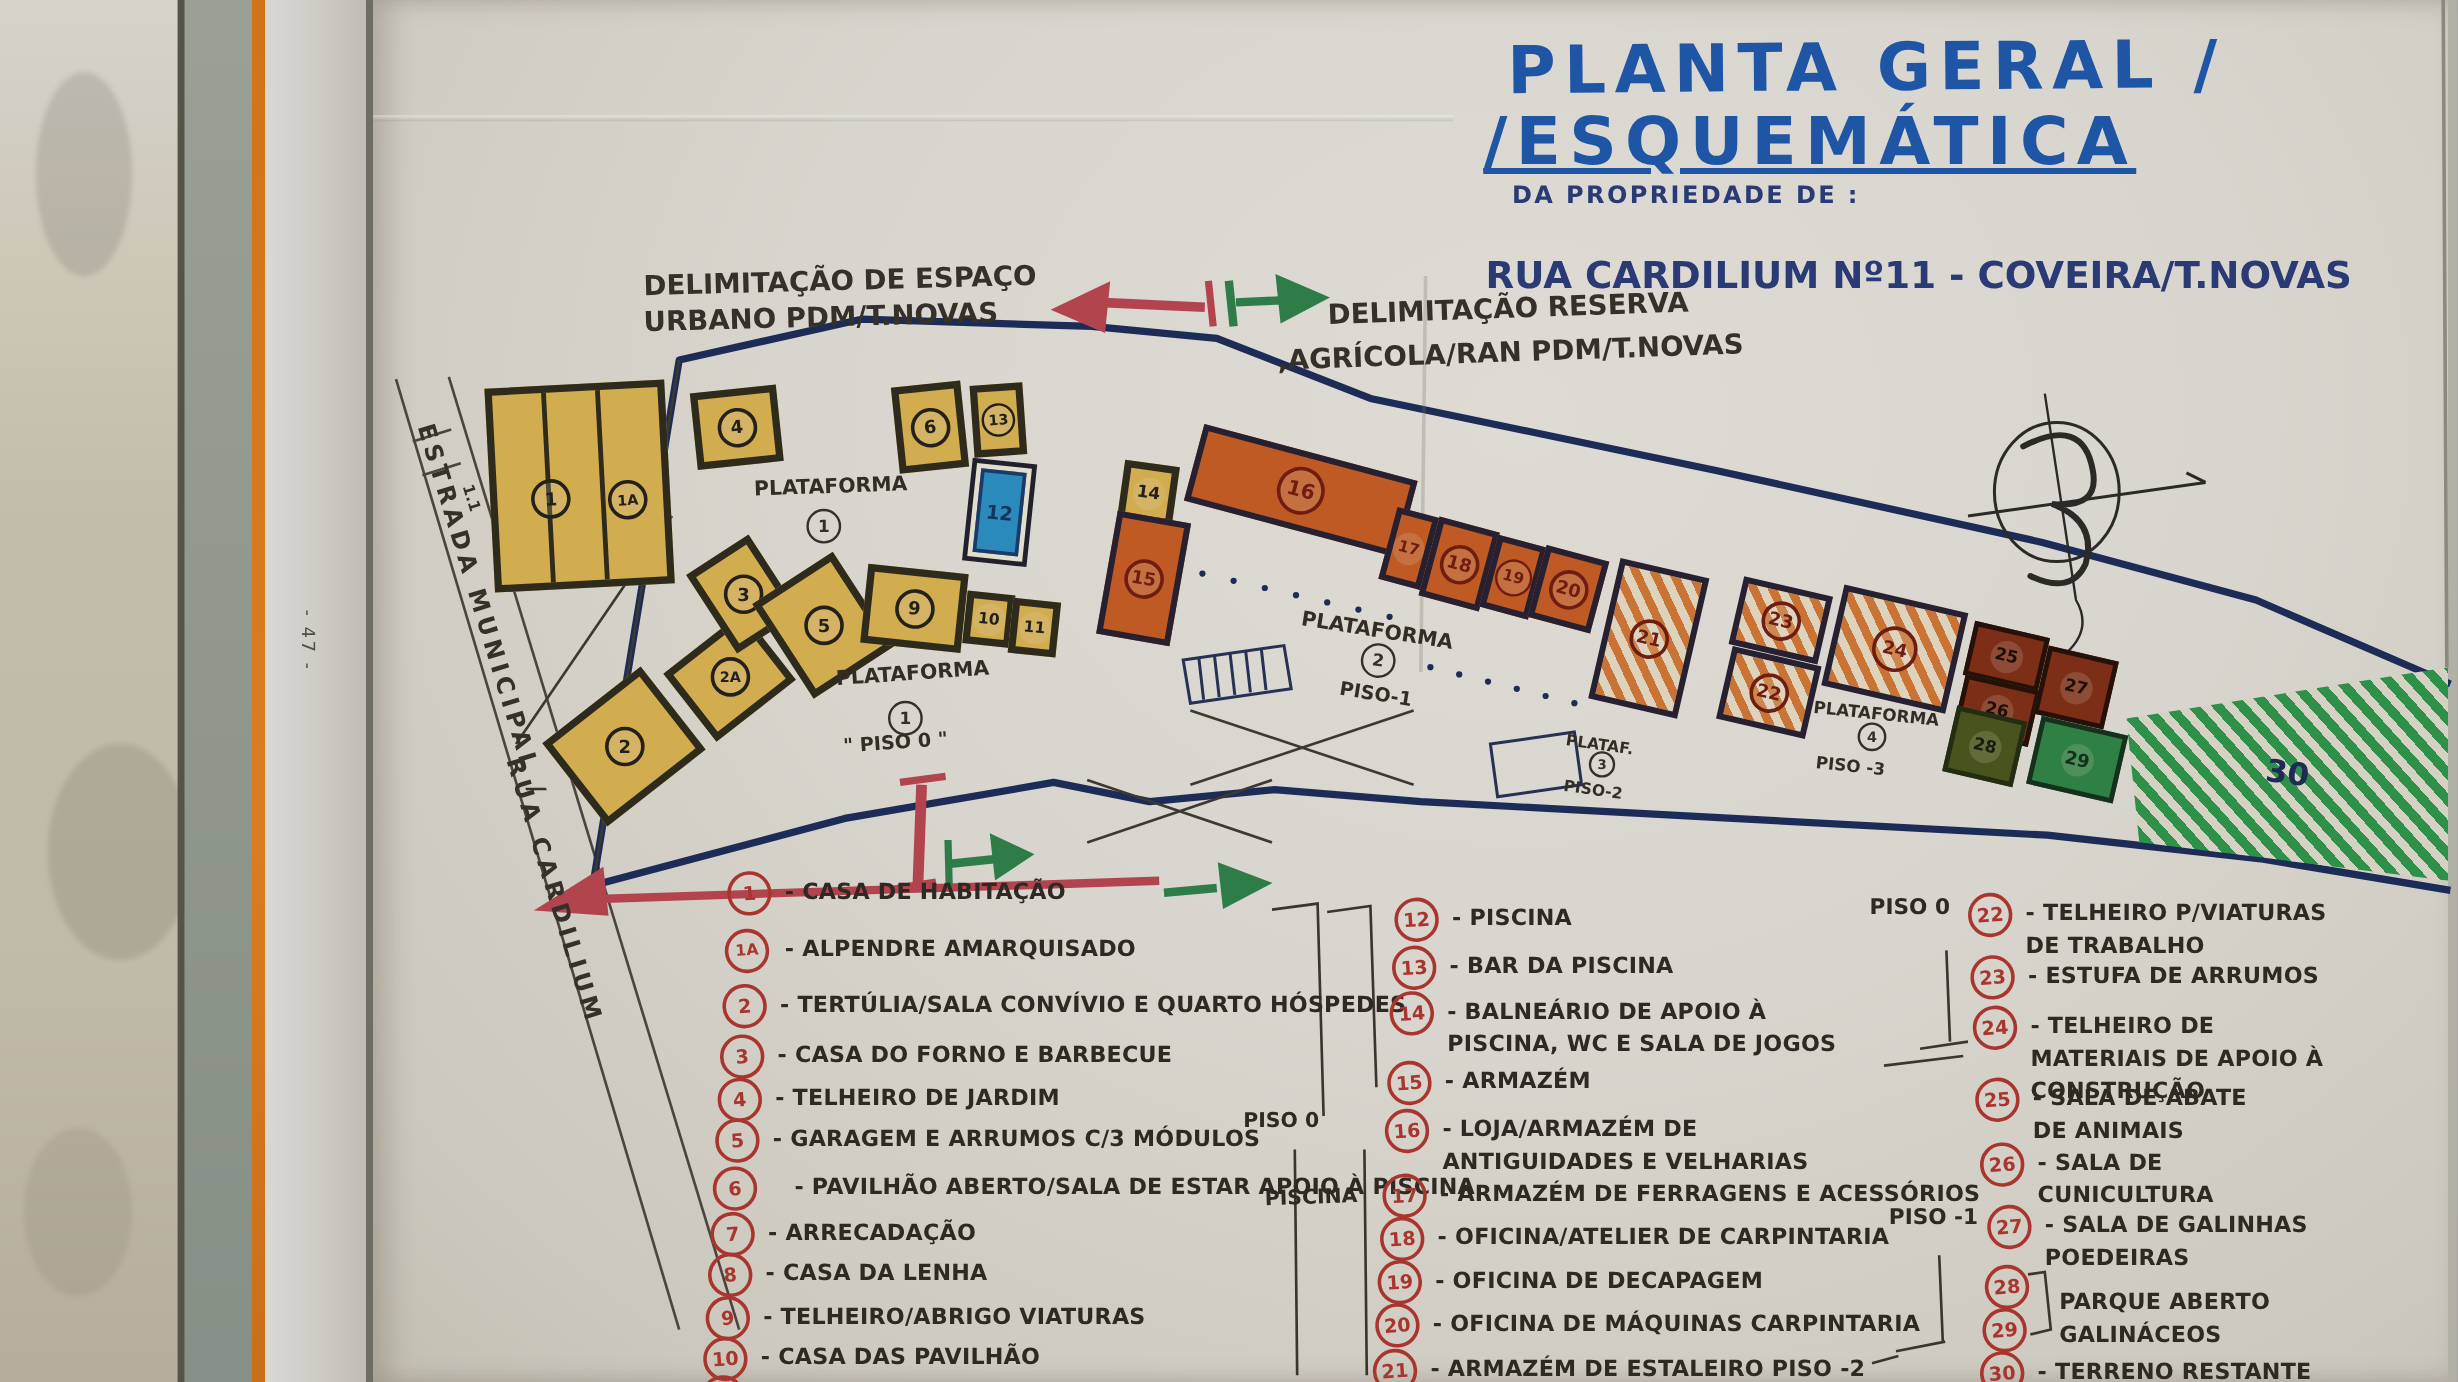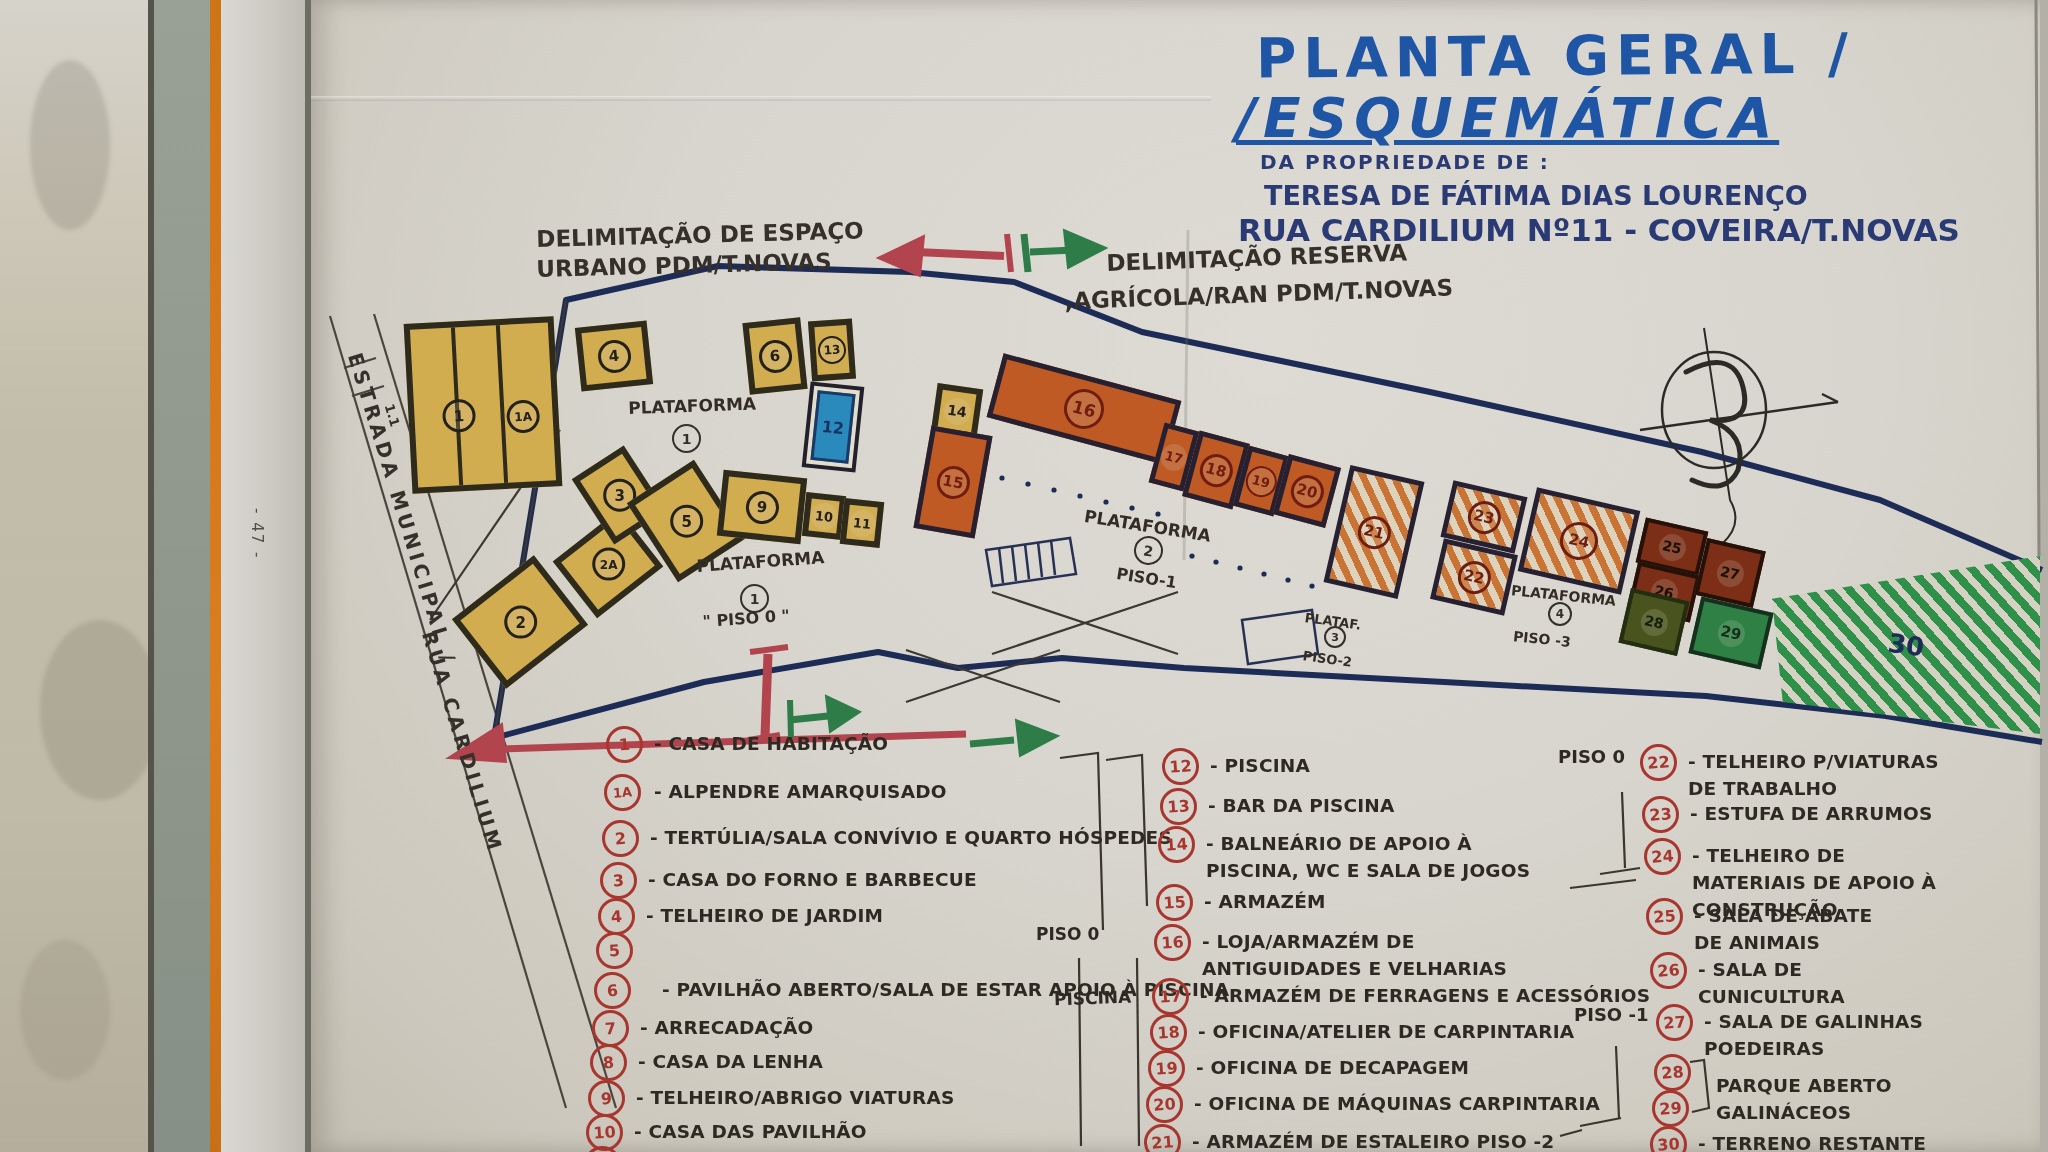"/ESQUEMÁTICA" div.abs { font-style: italic -> none }
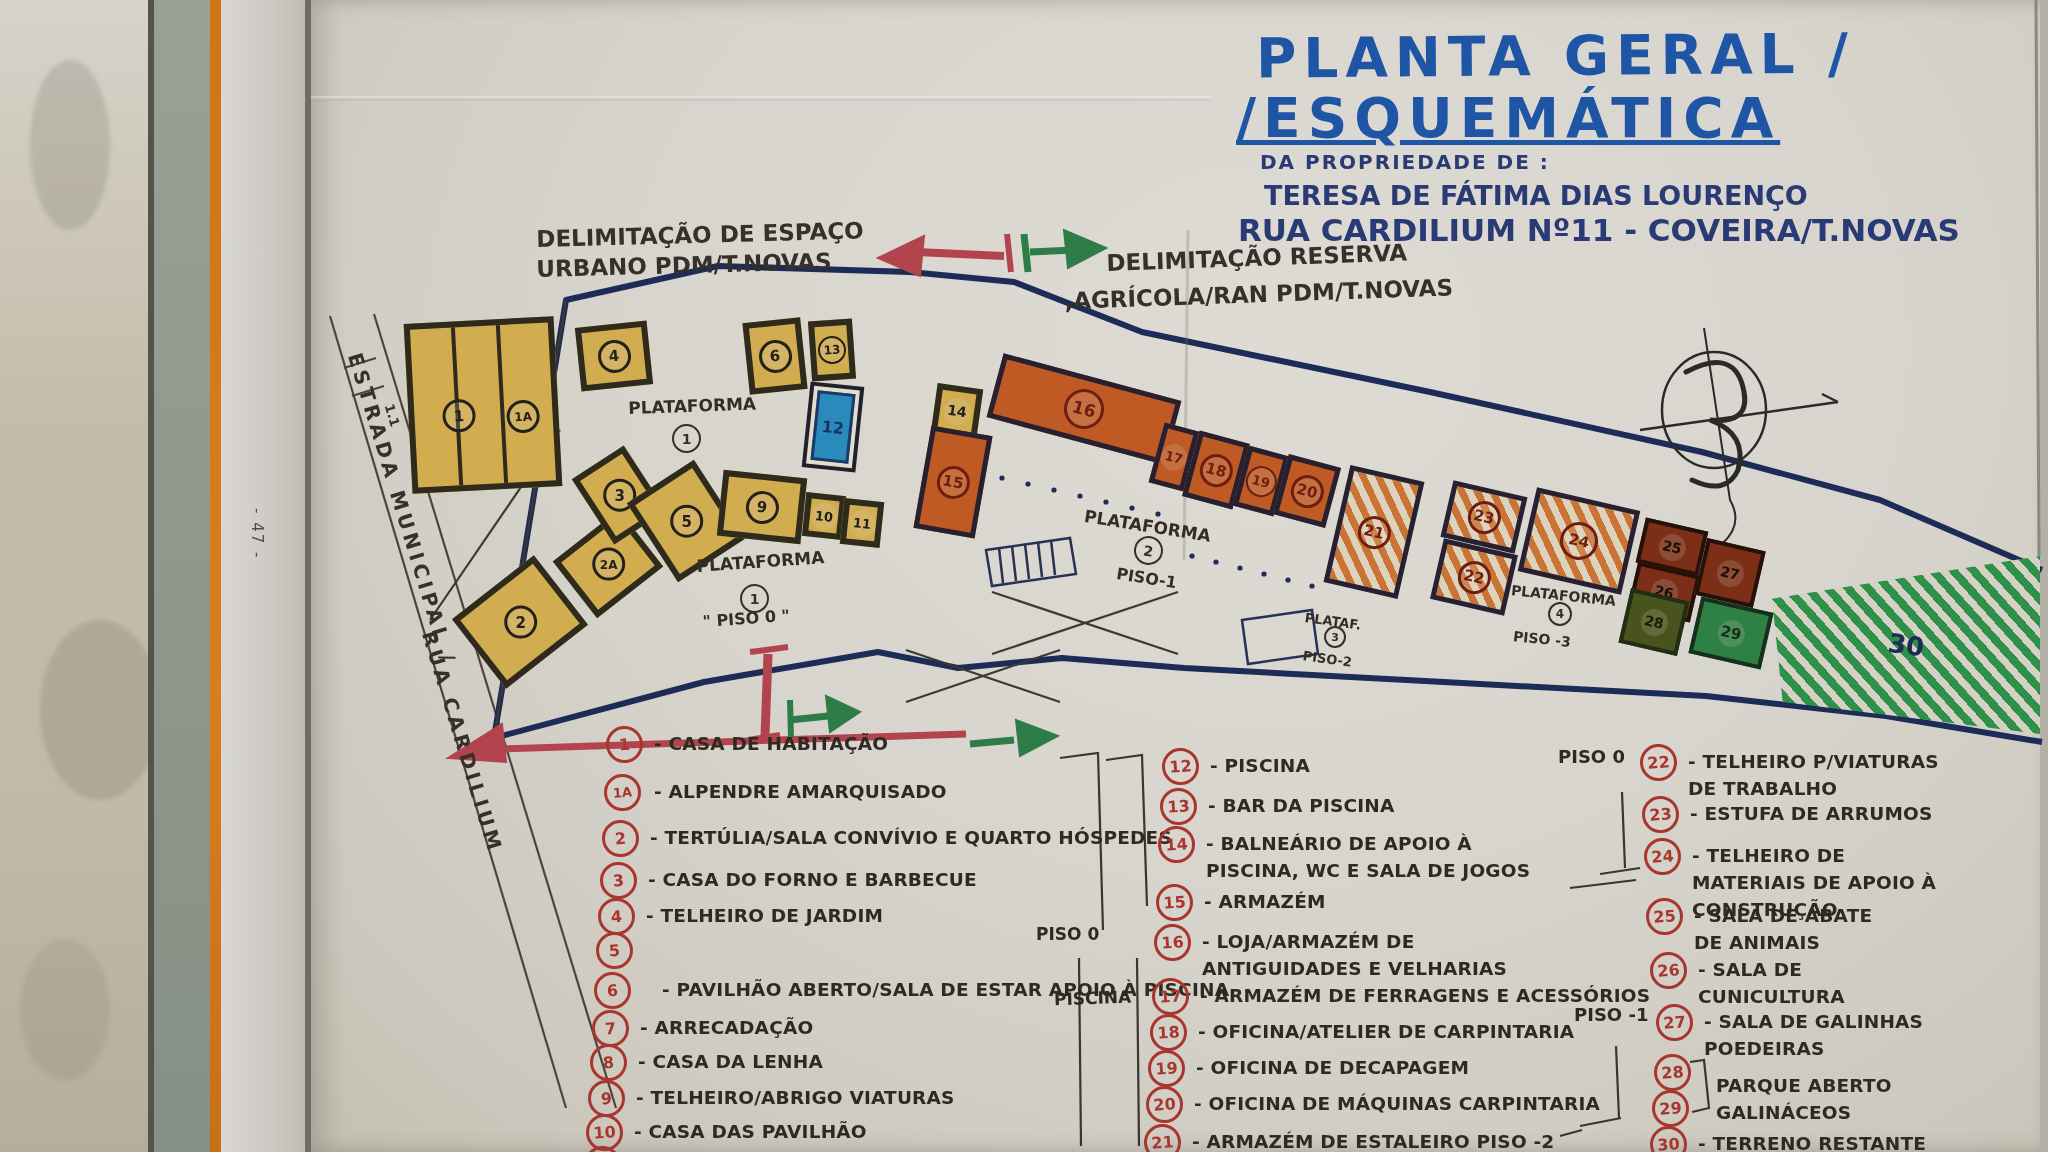"TERESA DE FÁTIMA DIAS LOURENÇO" div.abs { html: <div>TERESA DE FÁTIMA DIAS LOURENÇO</div> -> none }
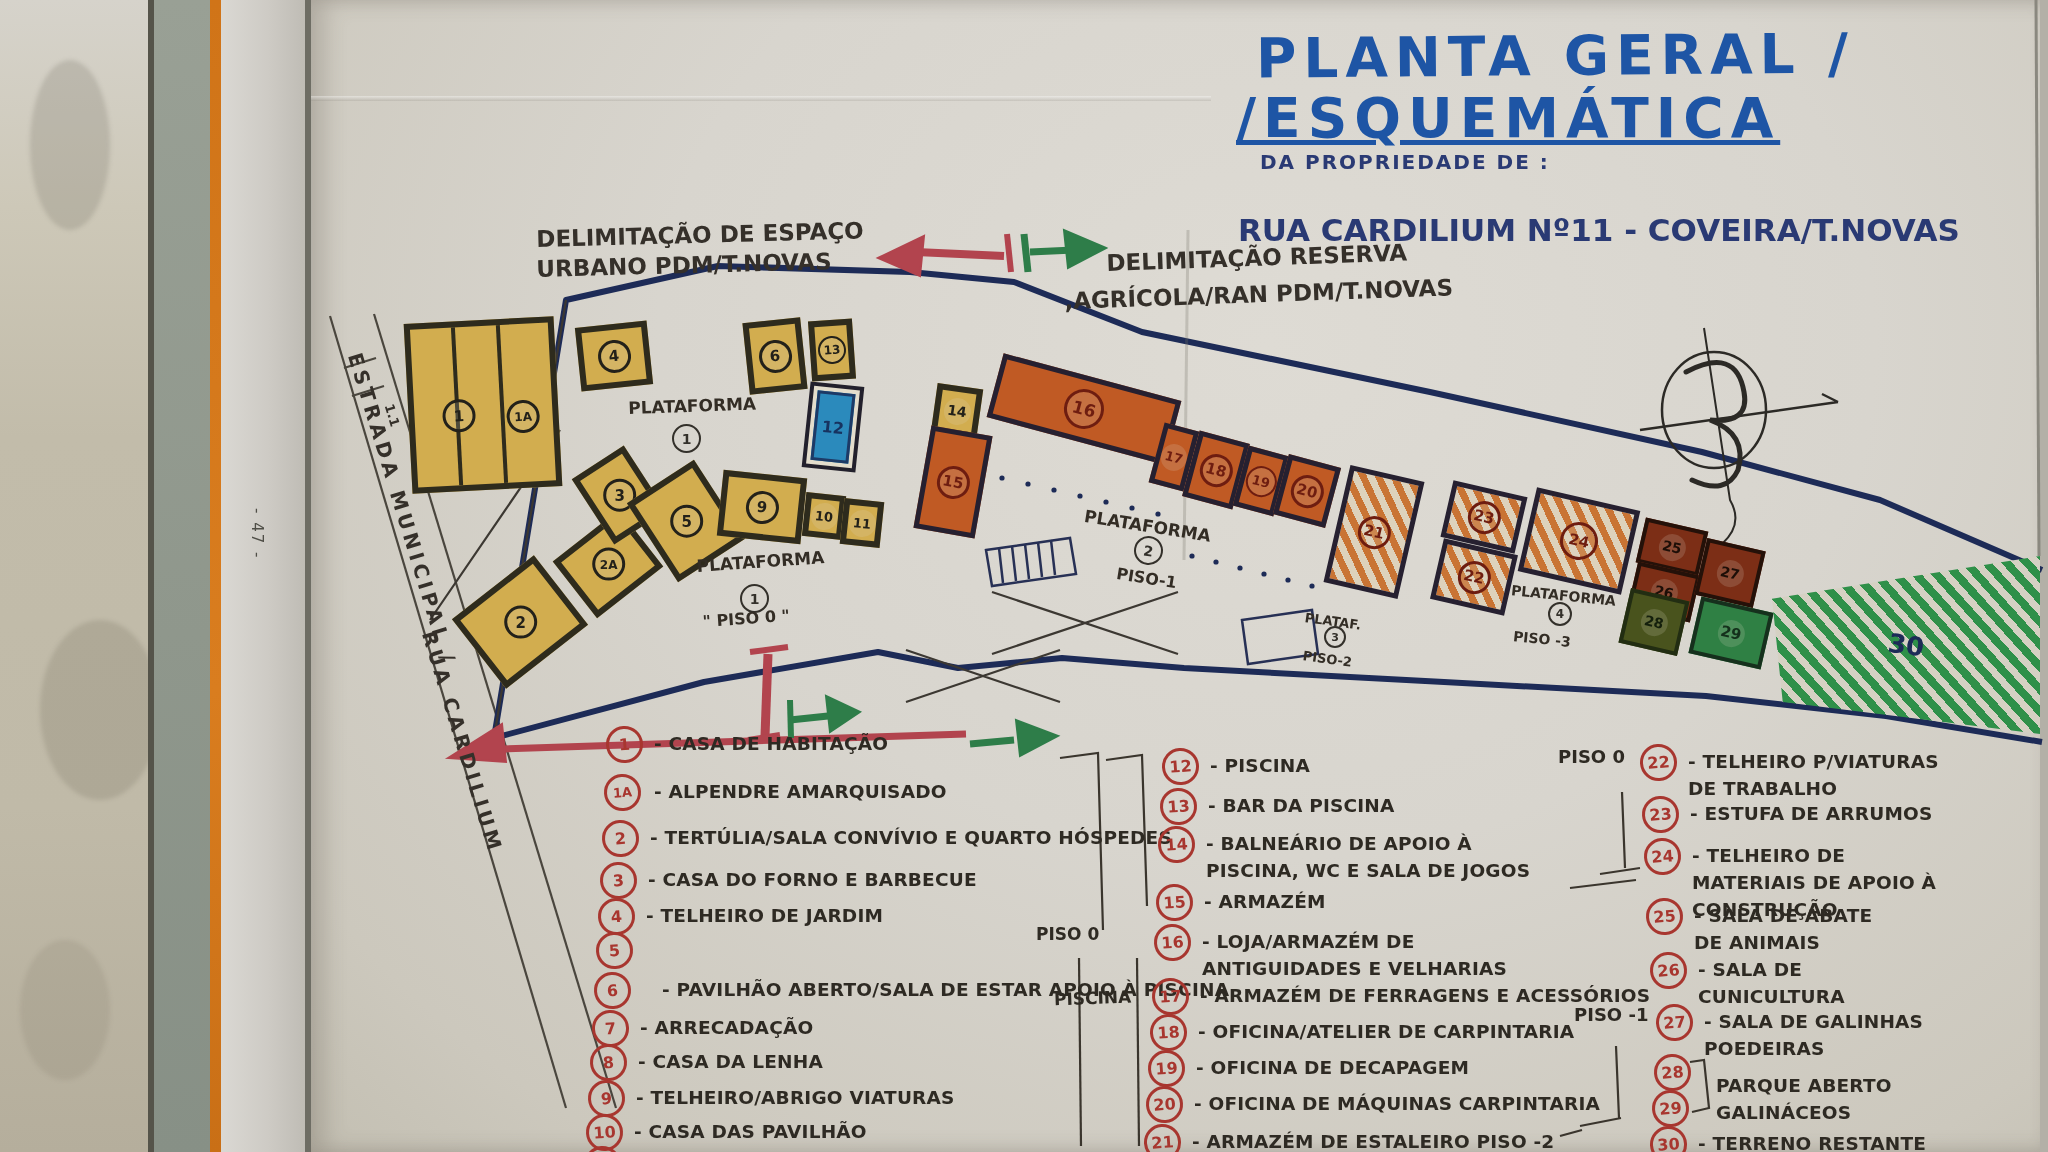"- GARAGEM E ARRUMOS C/3" div.leg-lab { html: none -> <div>- GARAGEM E ARRUMOS C/3 MÓDULOS</div> }
